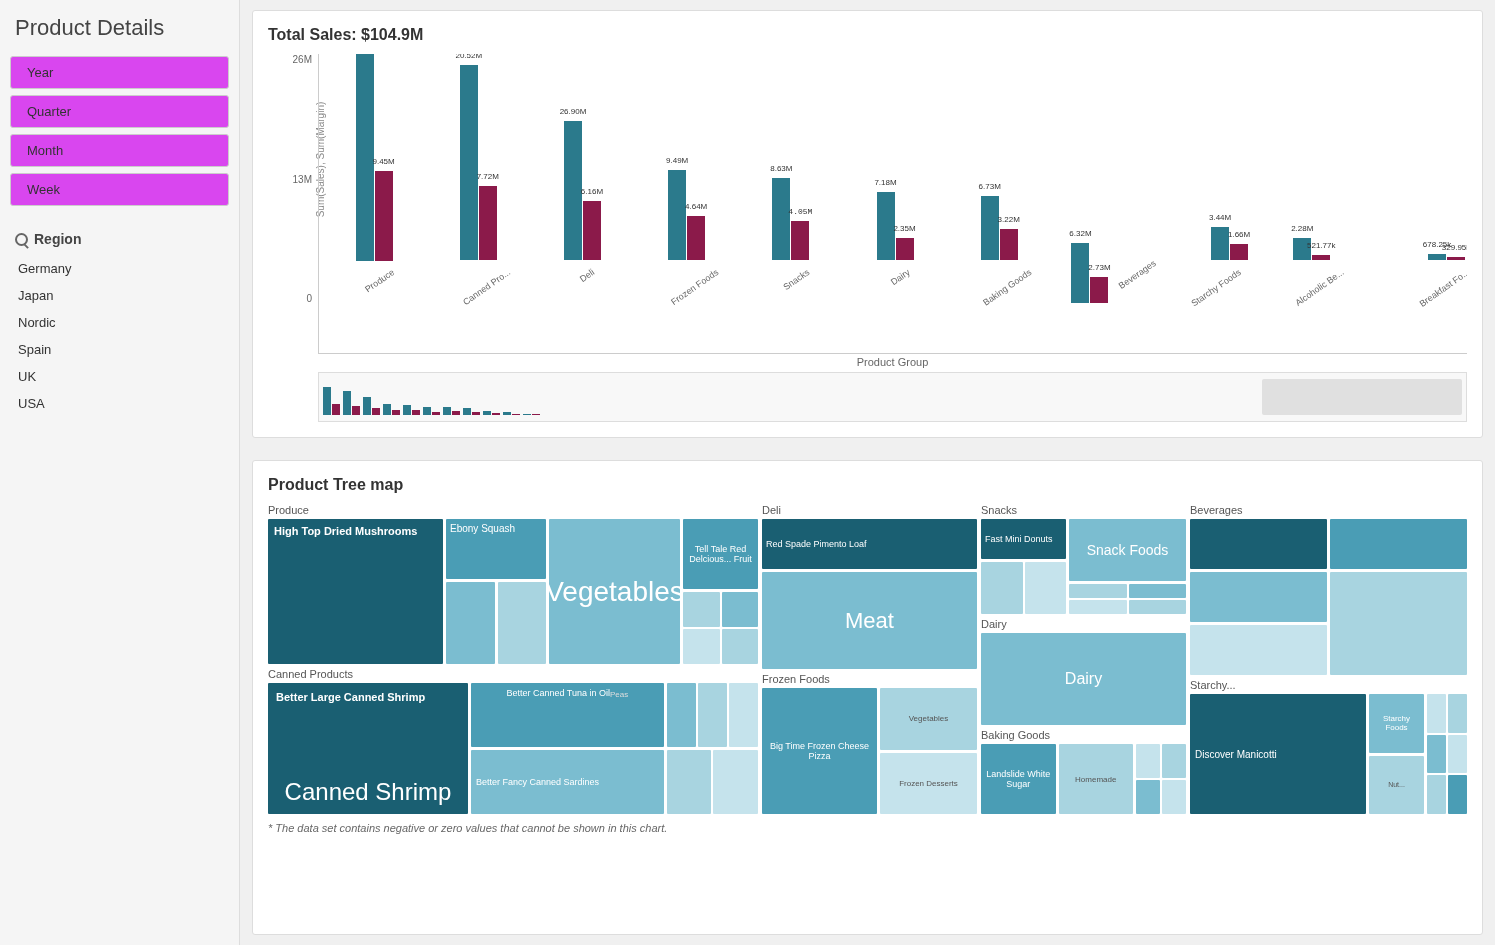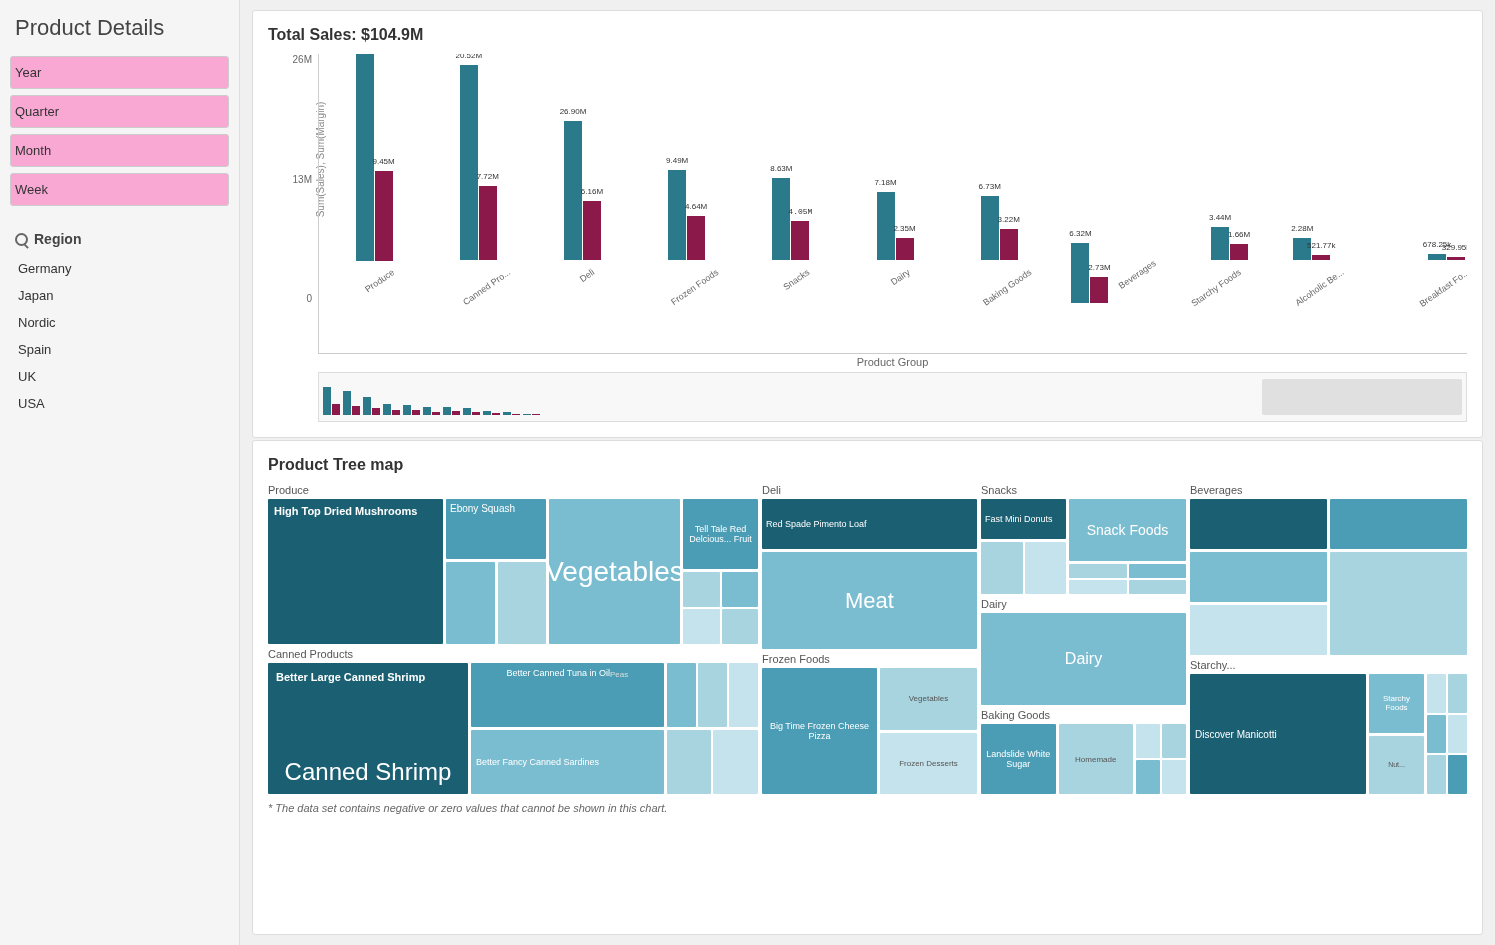"Total Sales: $104.9M" .main { gap: 2px -> 22px }
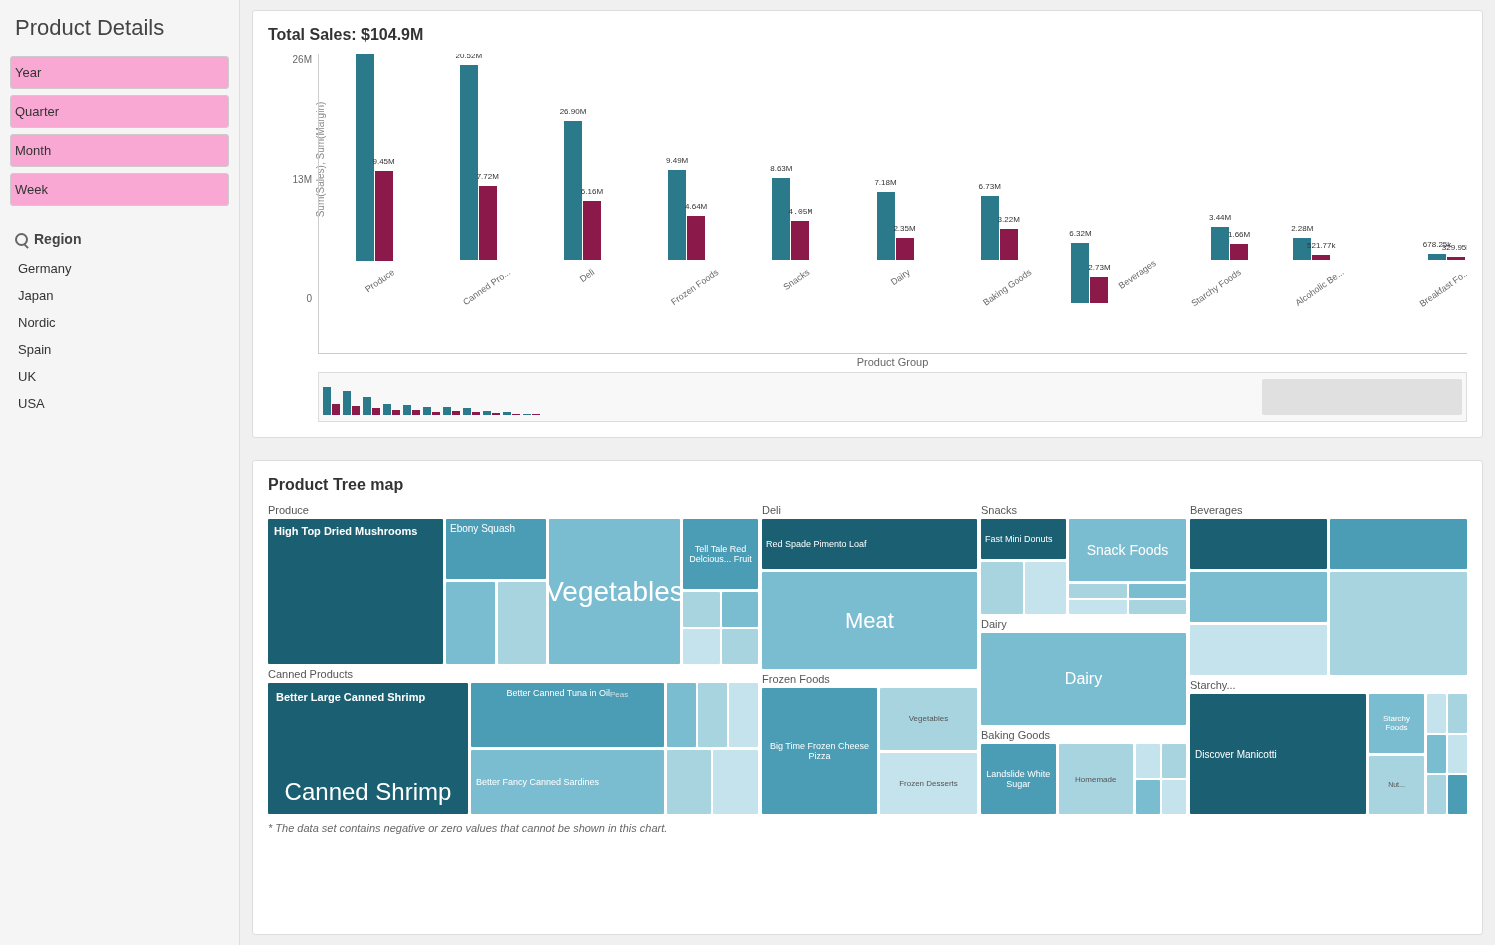"Year" .filter-btn { background: #f9a8d4 -> #d946ef; padding: 8px 4px -> 8px 16px }
